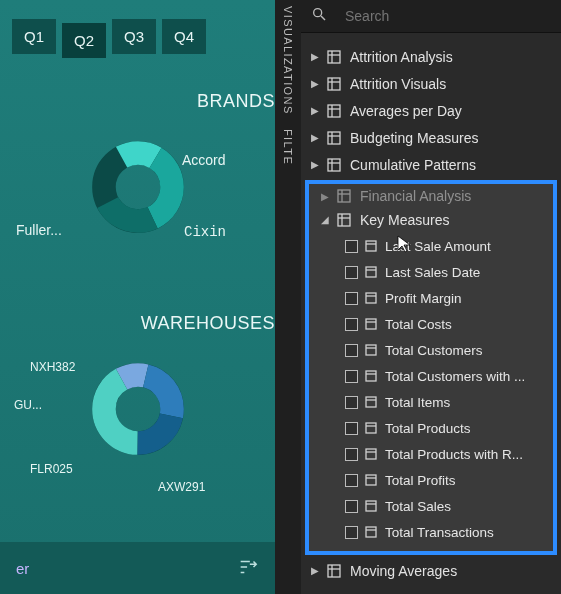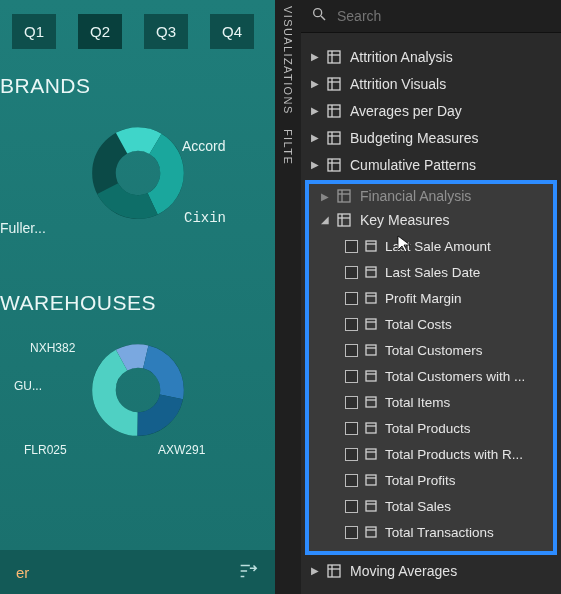"Search" .search-row { gap: 10px -> 18px }
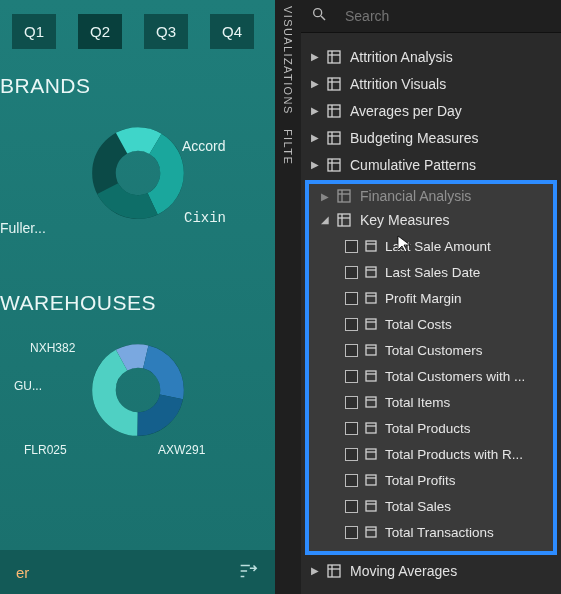"Q1" .quarter-tabs { gap: 22px -> 6px }
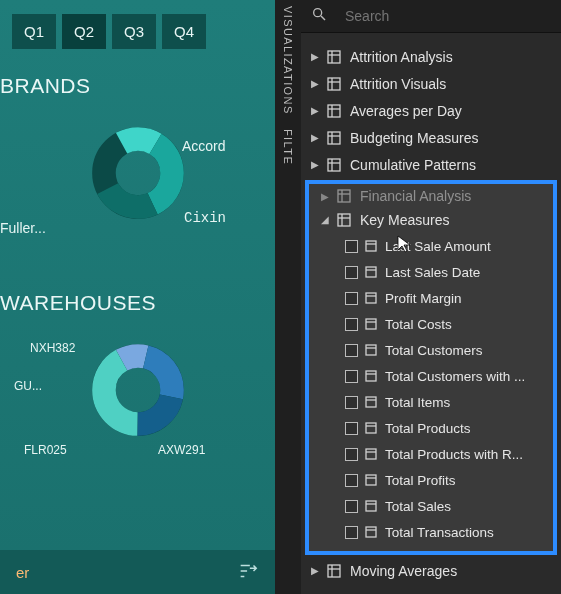"Q2" .qtab.active { margin-top: none -> 9px }
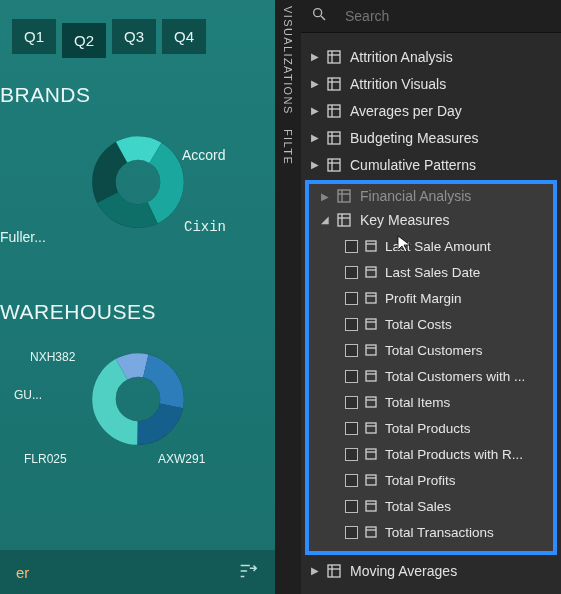"BRANDS" .chart-title { font-size: 21px -> 18px; margin-top: 13px -> 21px; text-align: left -> right }
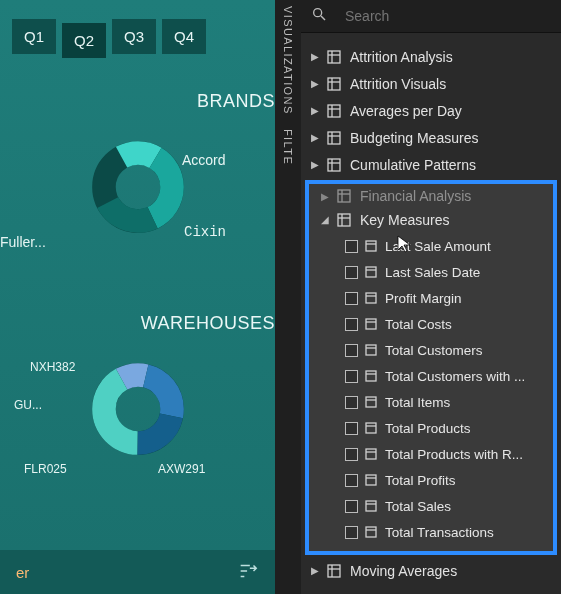"Fuller..." span.lbl { left: 0 -> 16px; margin-top: 12px -> none }
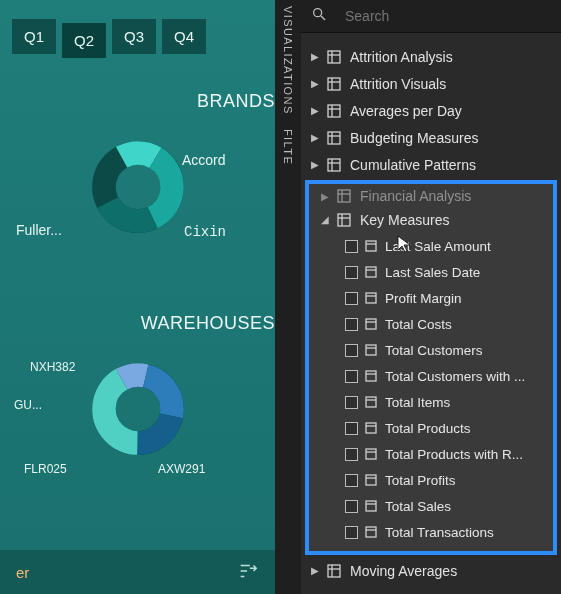"FLR025" span.lbl { left: 24px -> 30px }
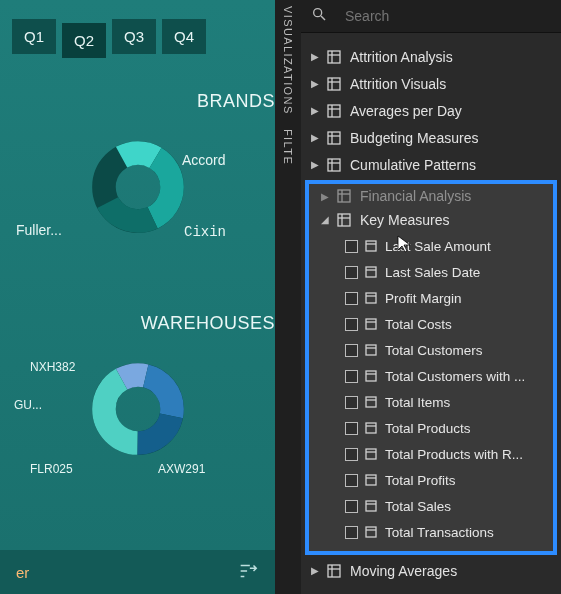"AXW291" span.lbl { top: 118px -> 136px }
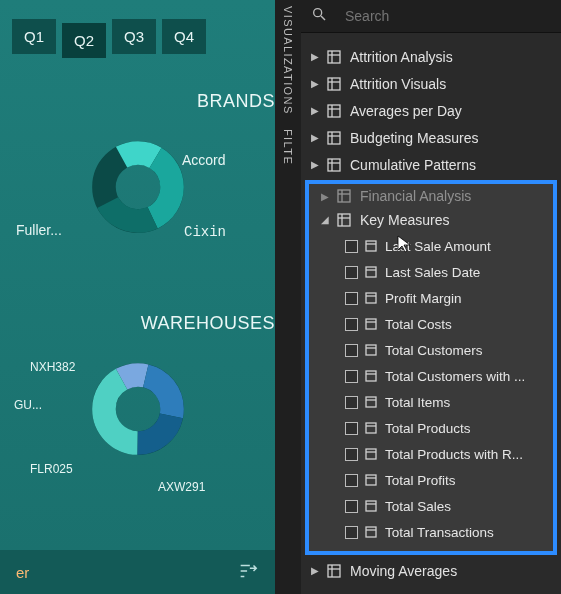"er" .bottom-strip { color: #fdba74 -> #c4b5fd; height: 44px -> 52px }
